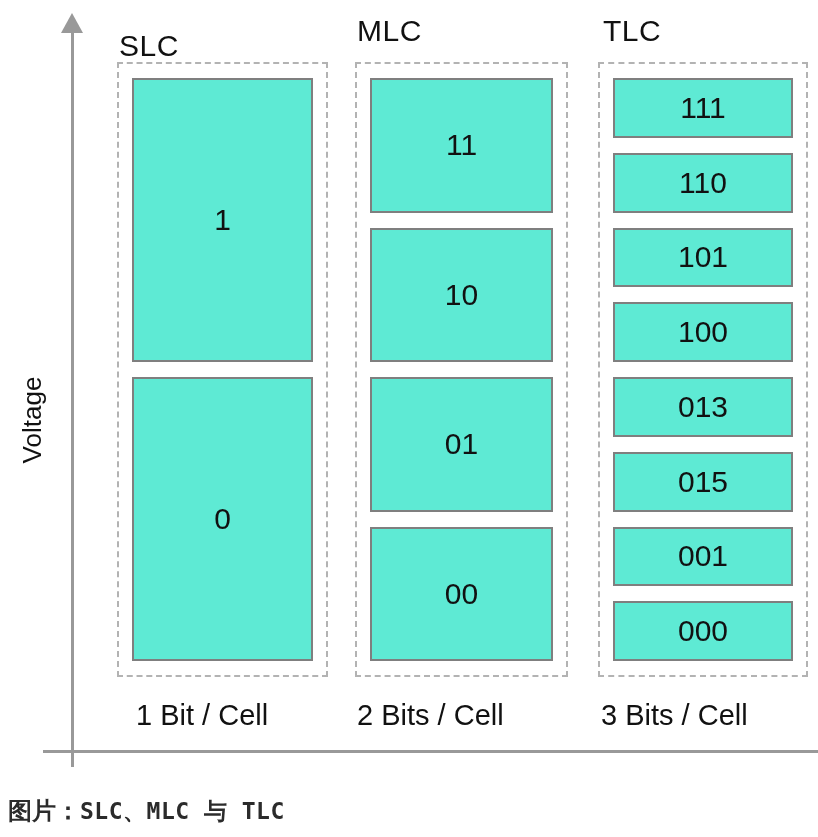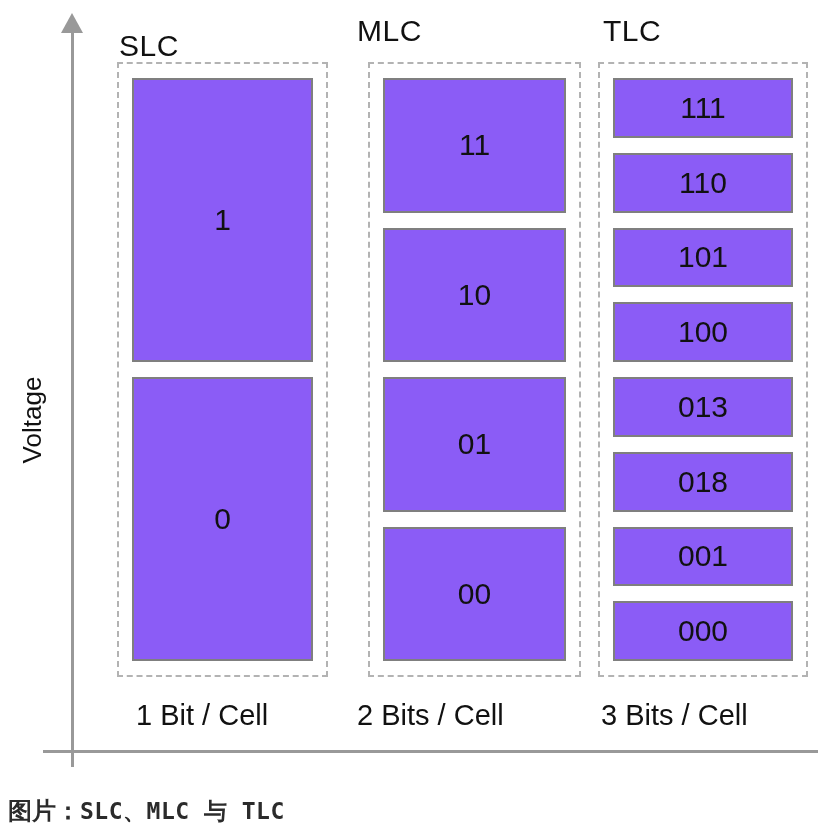"111" .cell { background: #8b5cf6 -> #5eead4 }
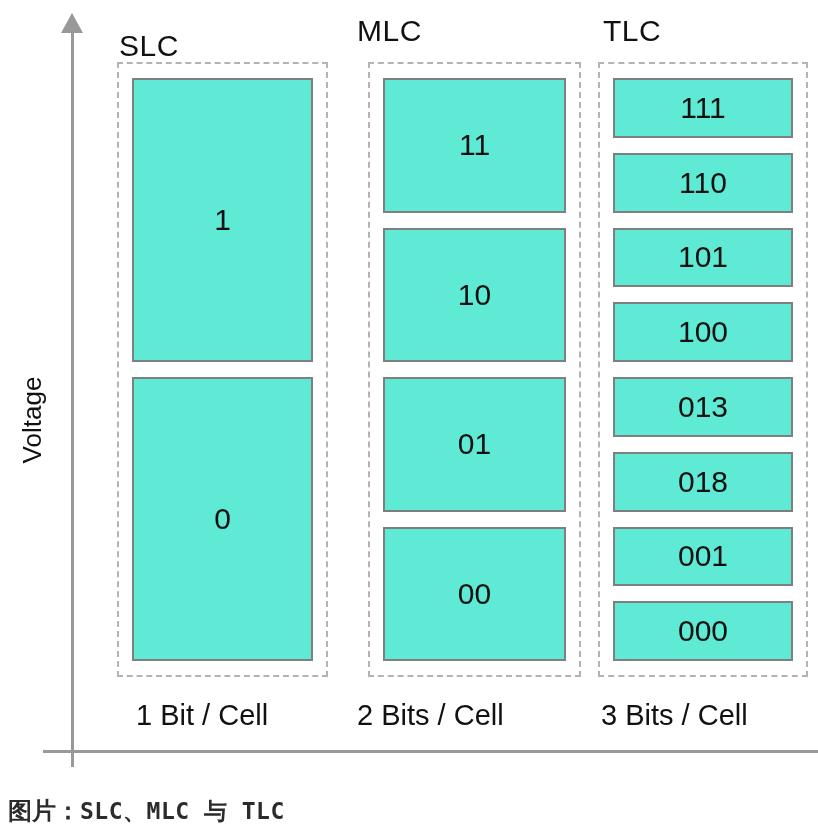"11" .col-mlc { left: 368px -> 355px }
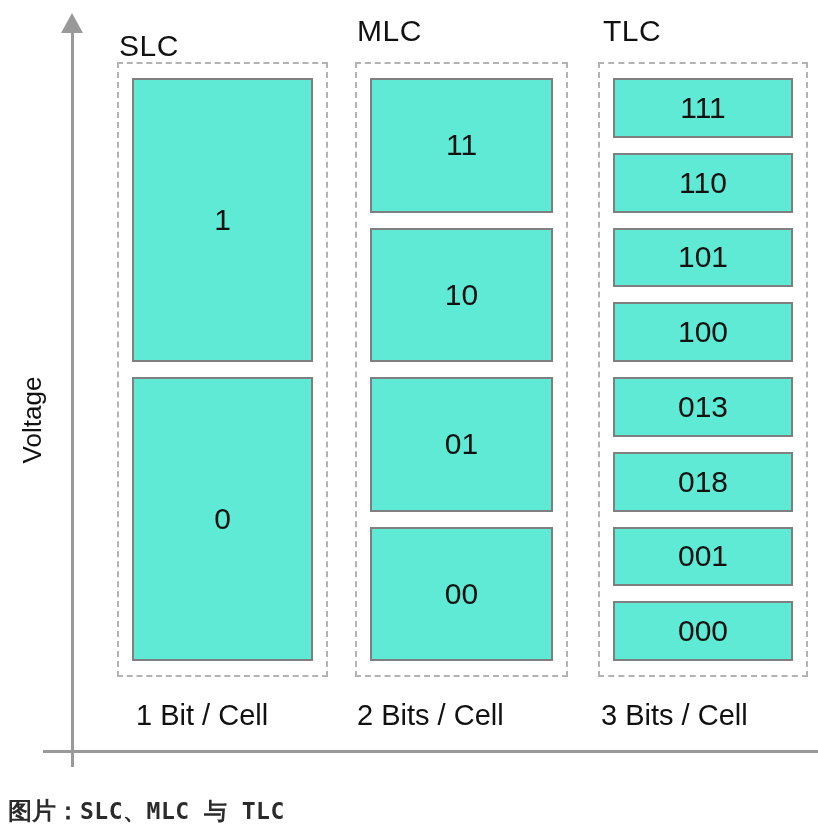"018" div.cell { text: 018 -> 015 }
